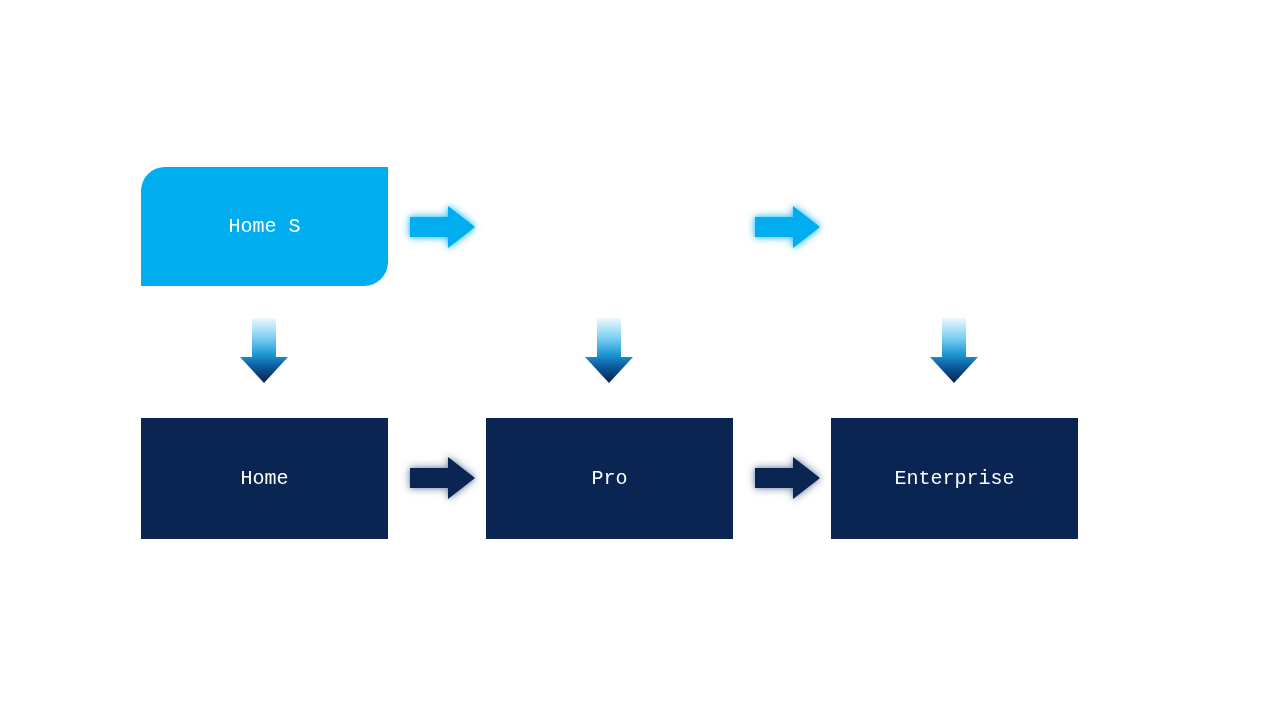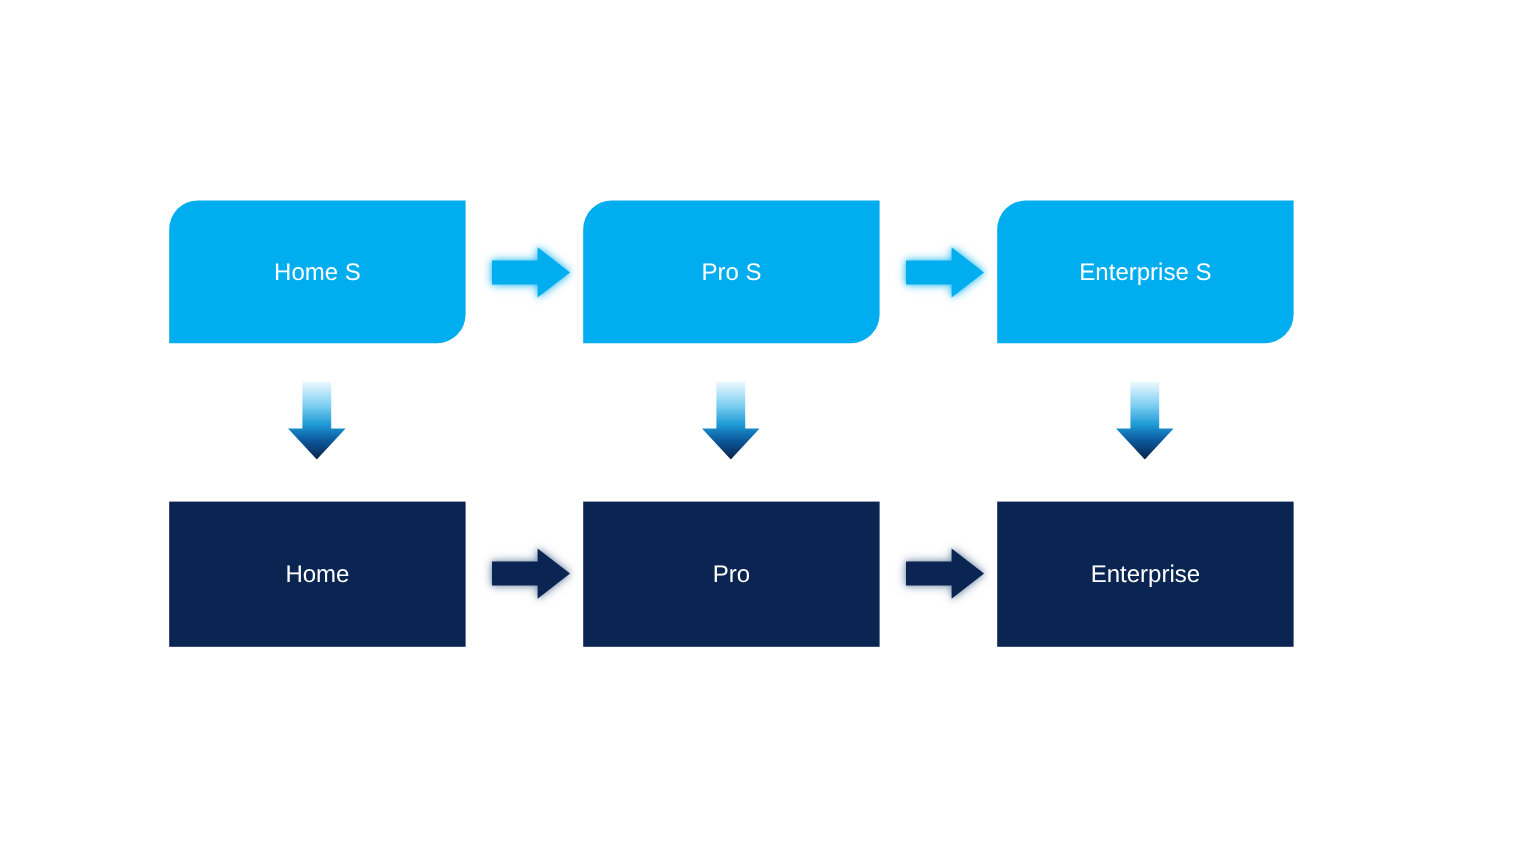"Home S" .canvas { font-family: Liberation Sans, sans-serif -> Liberation Mono, monospace }
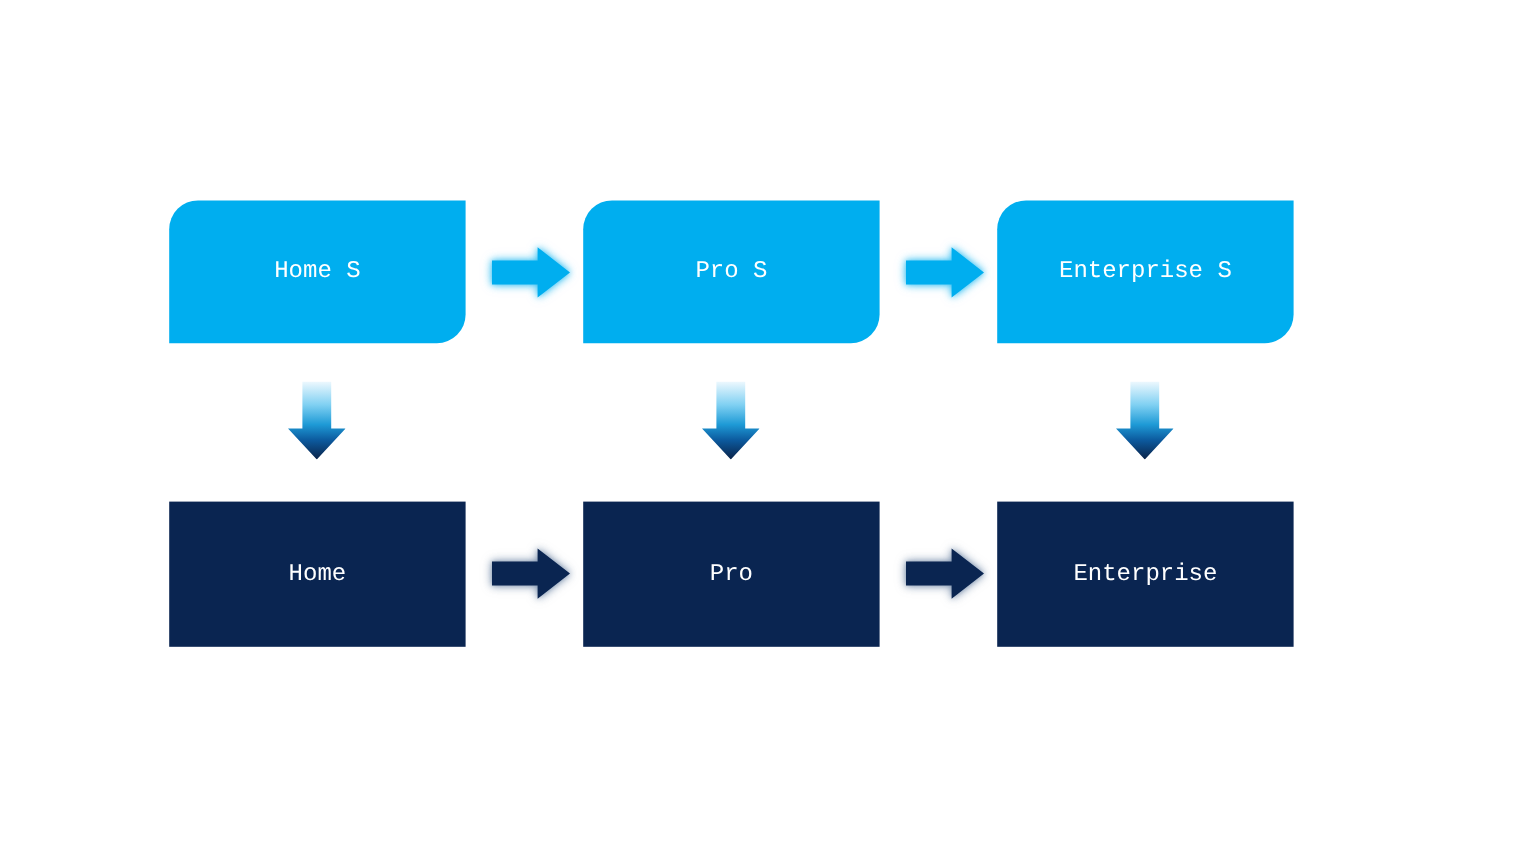"Pro S" div.node { html: <div> <span>Pro S</span> </div> -> none }
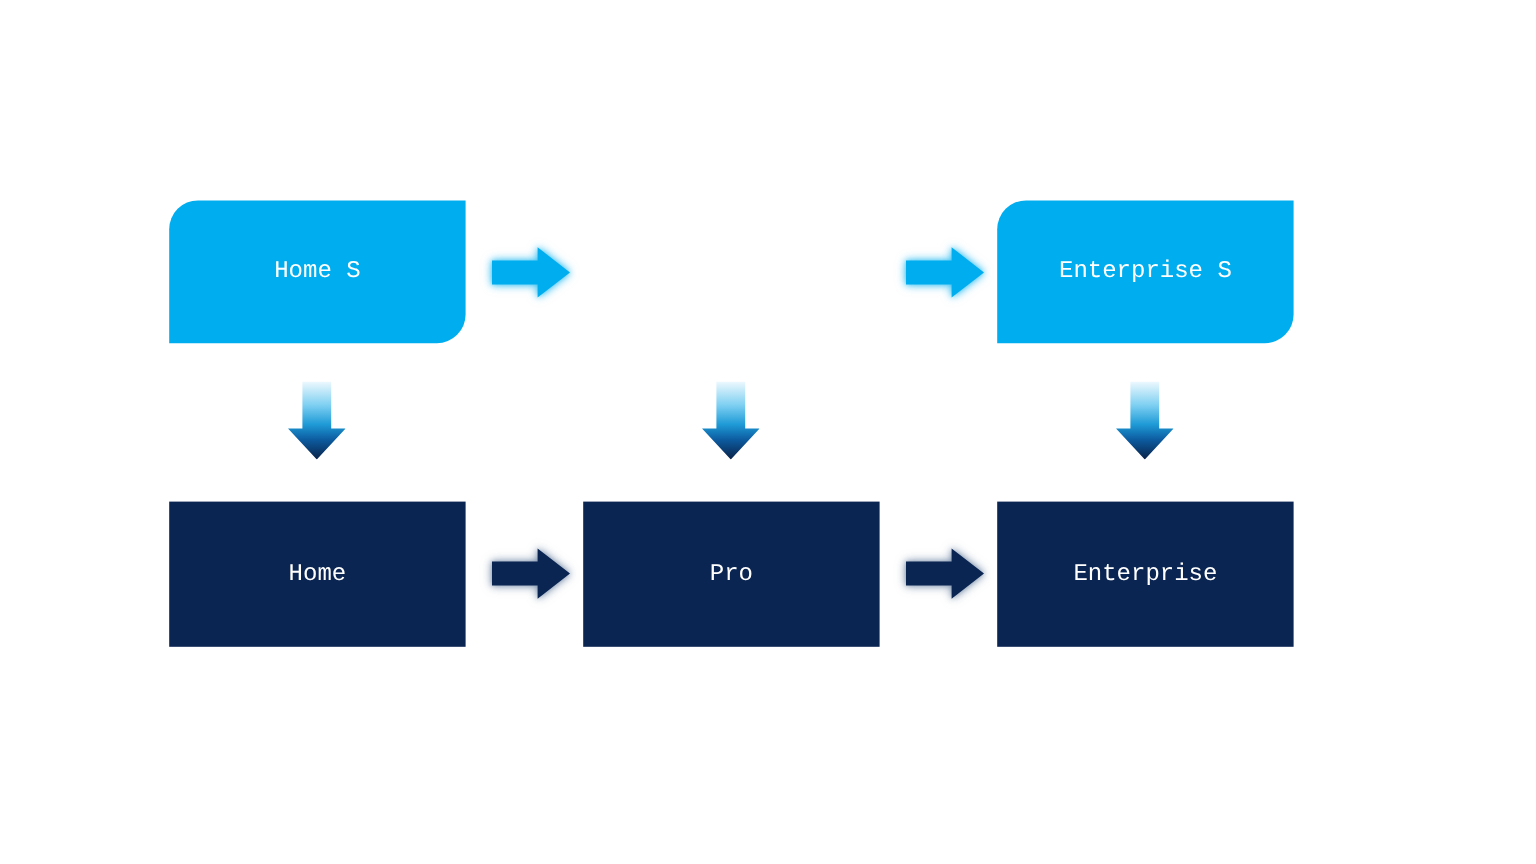"Enterprise S" div.node { html: <div> <span>Enterprise S</span> </div> -> none }
